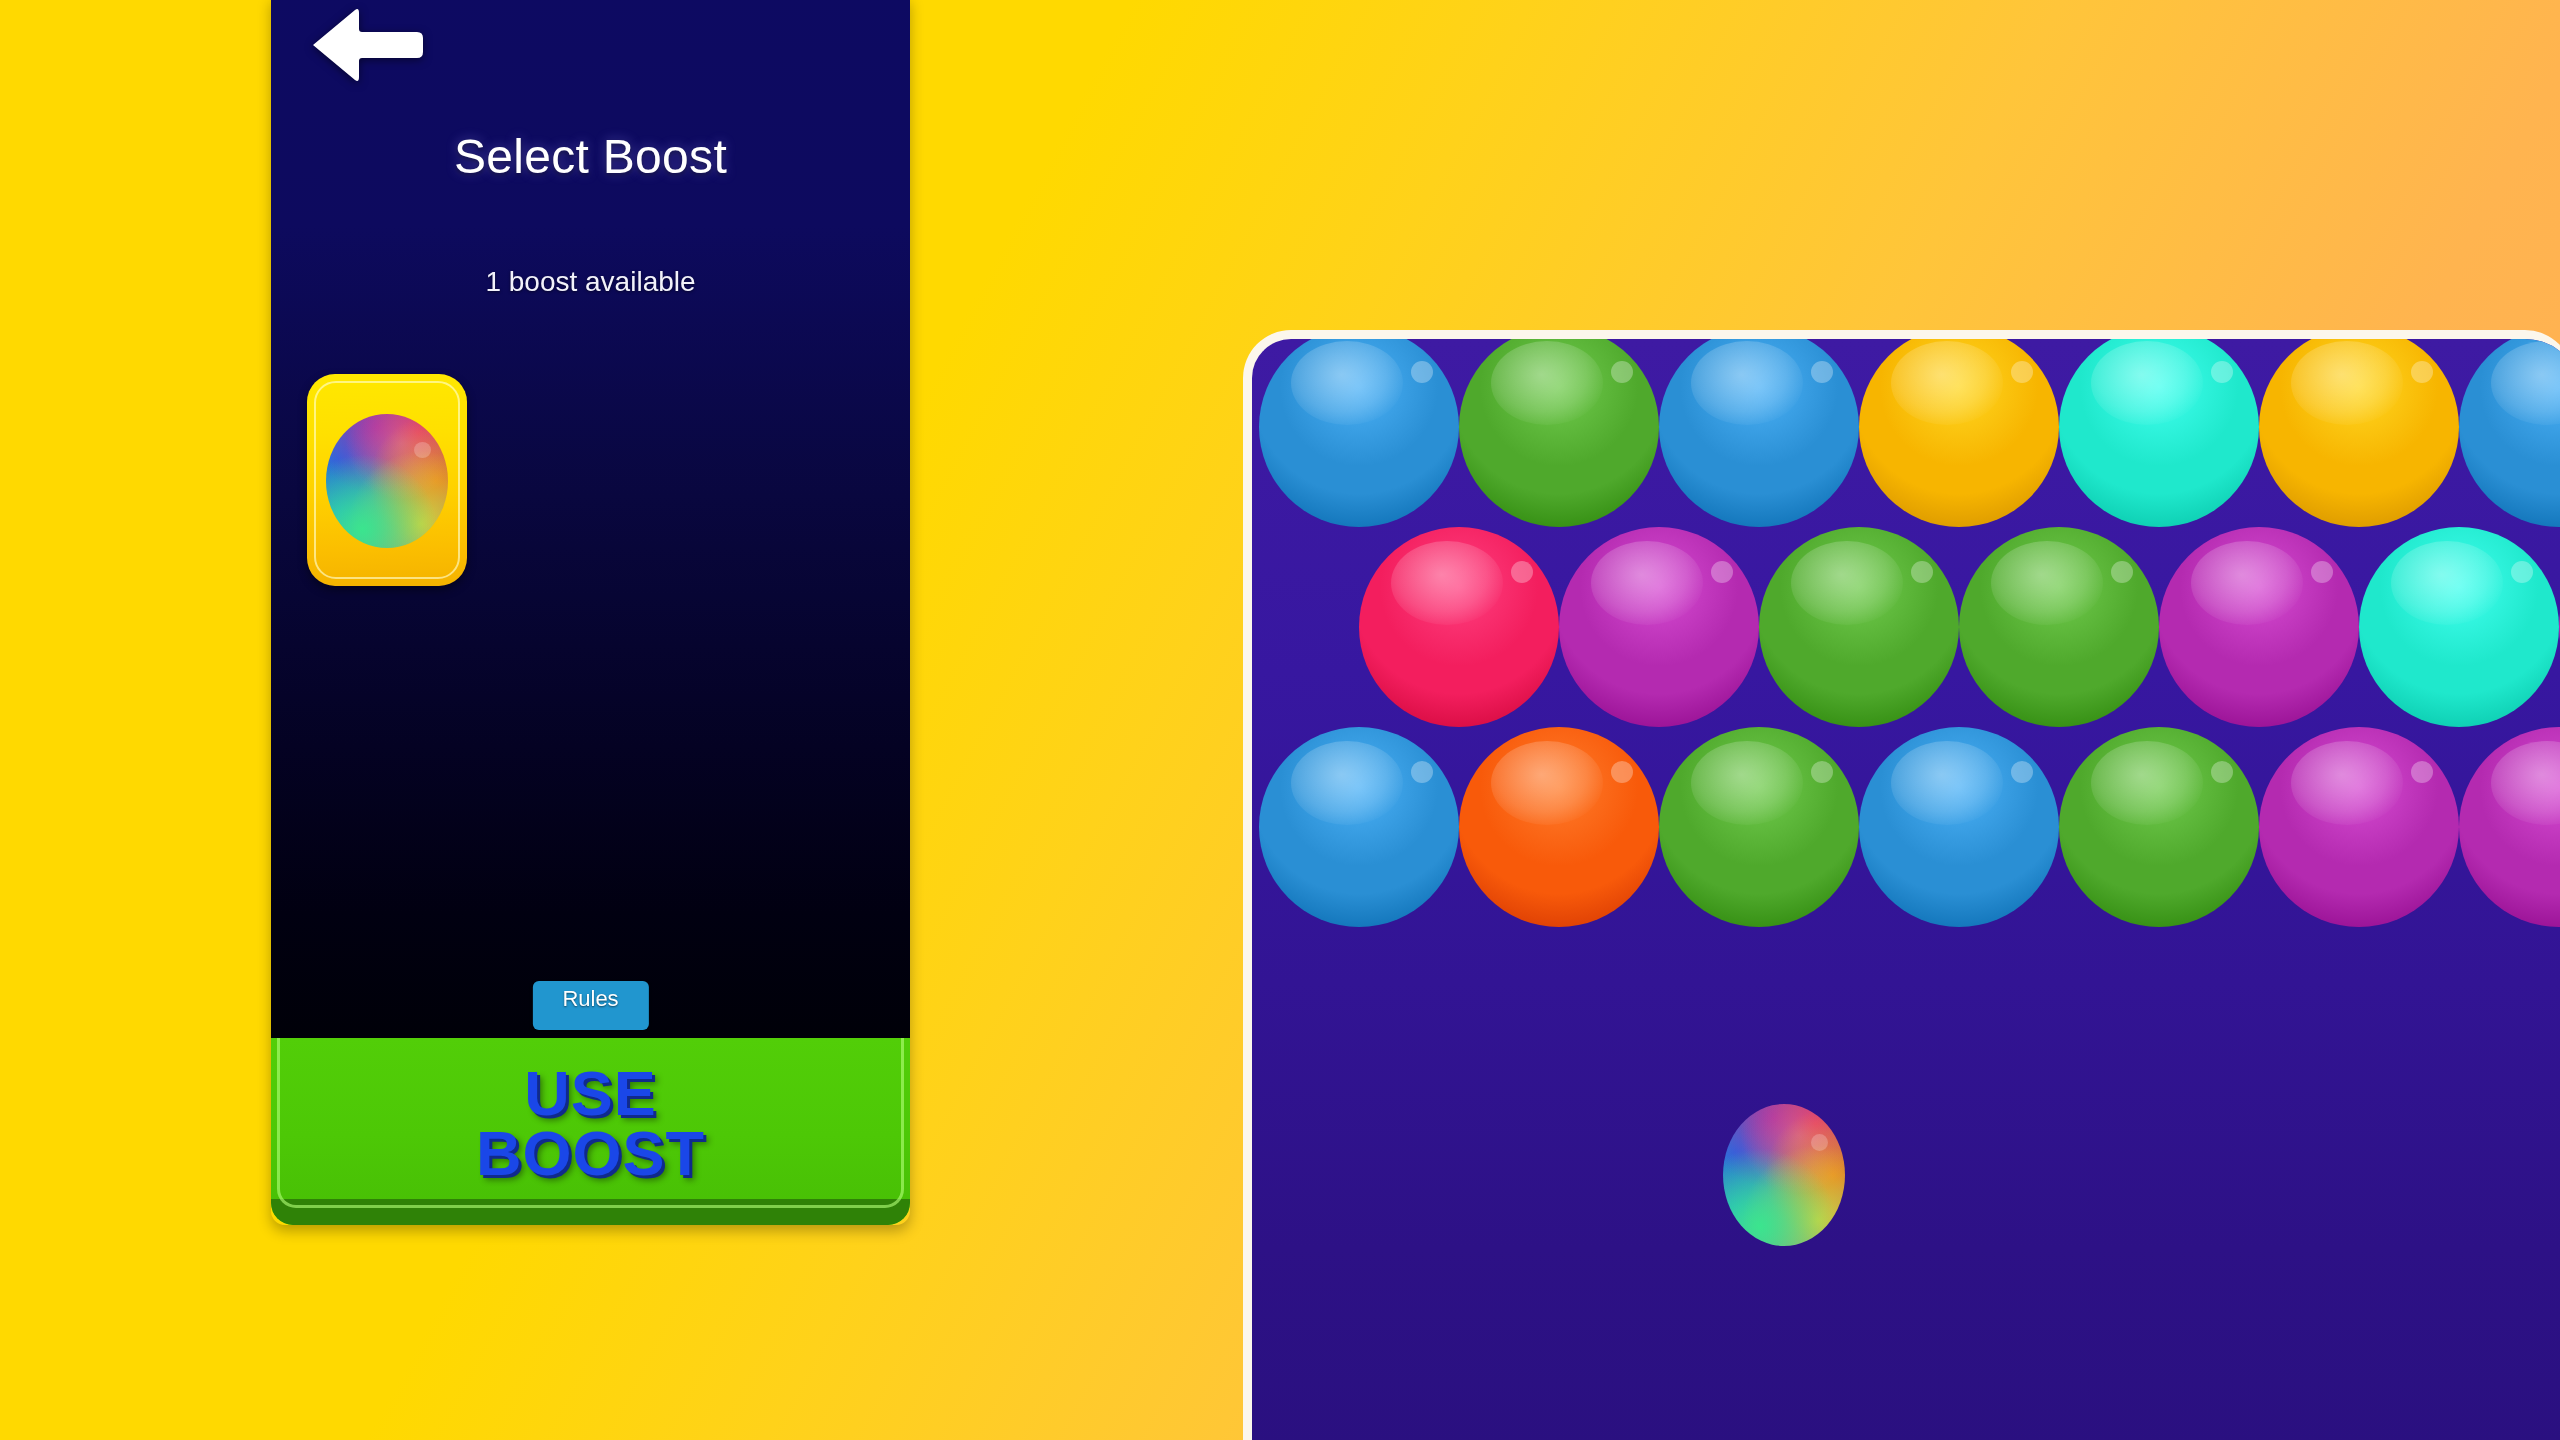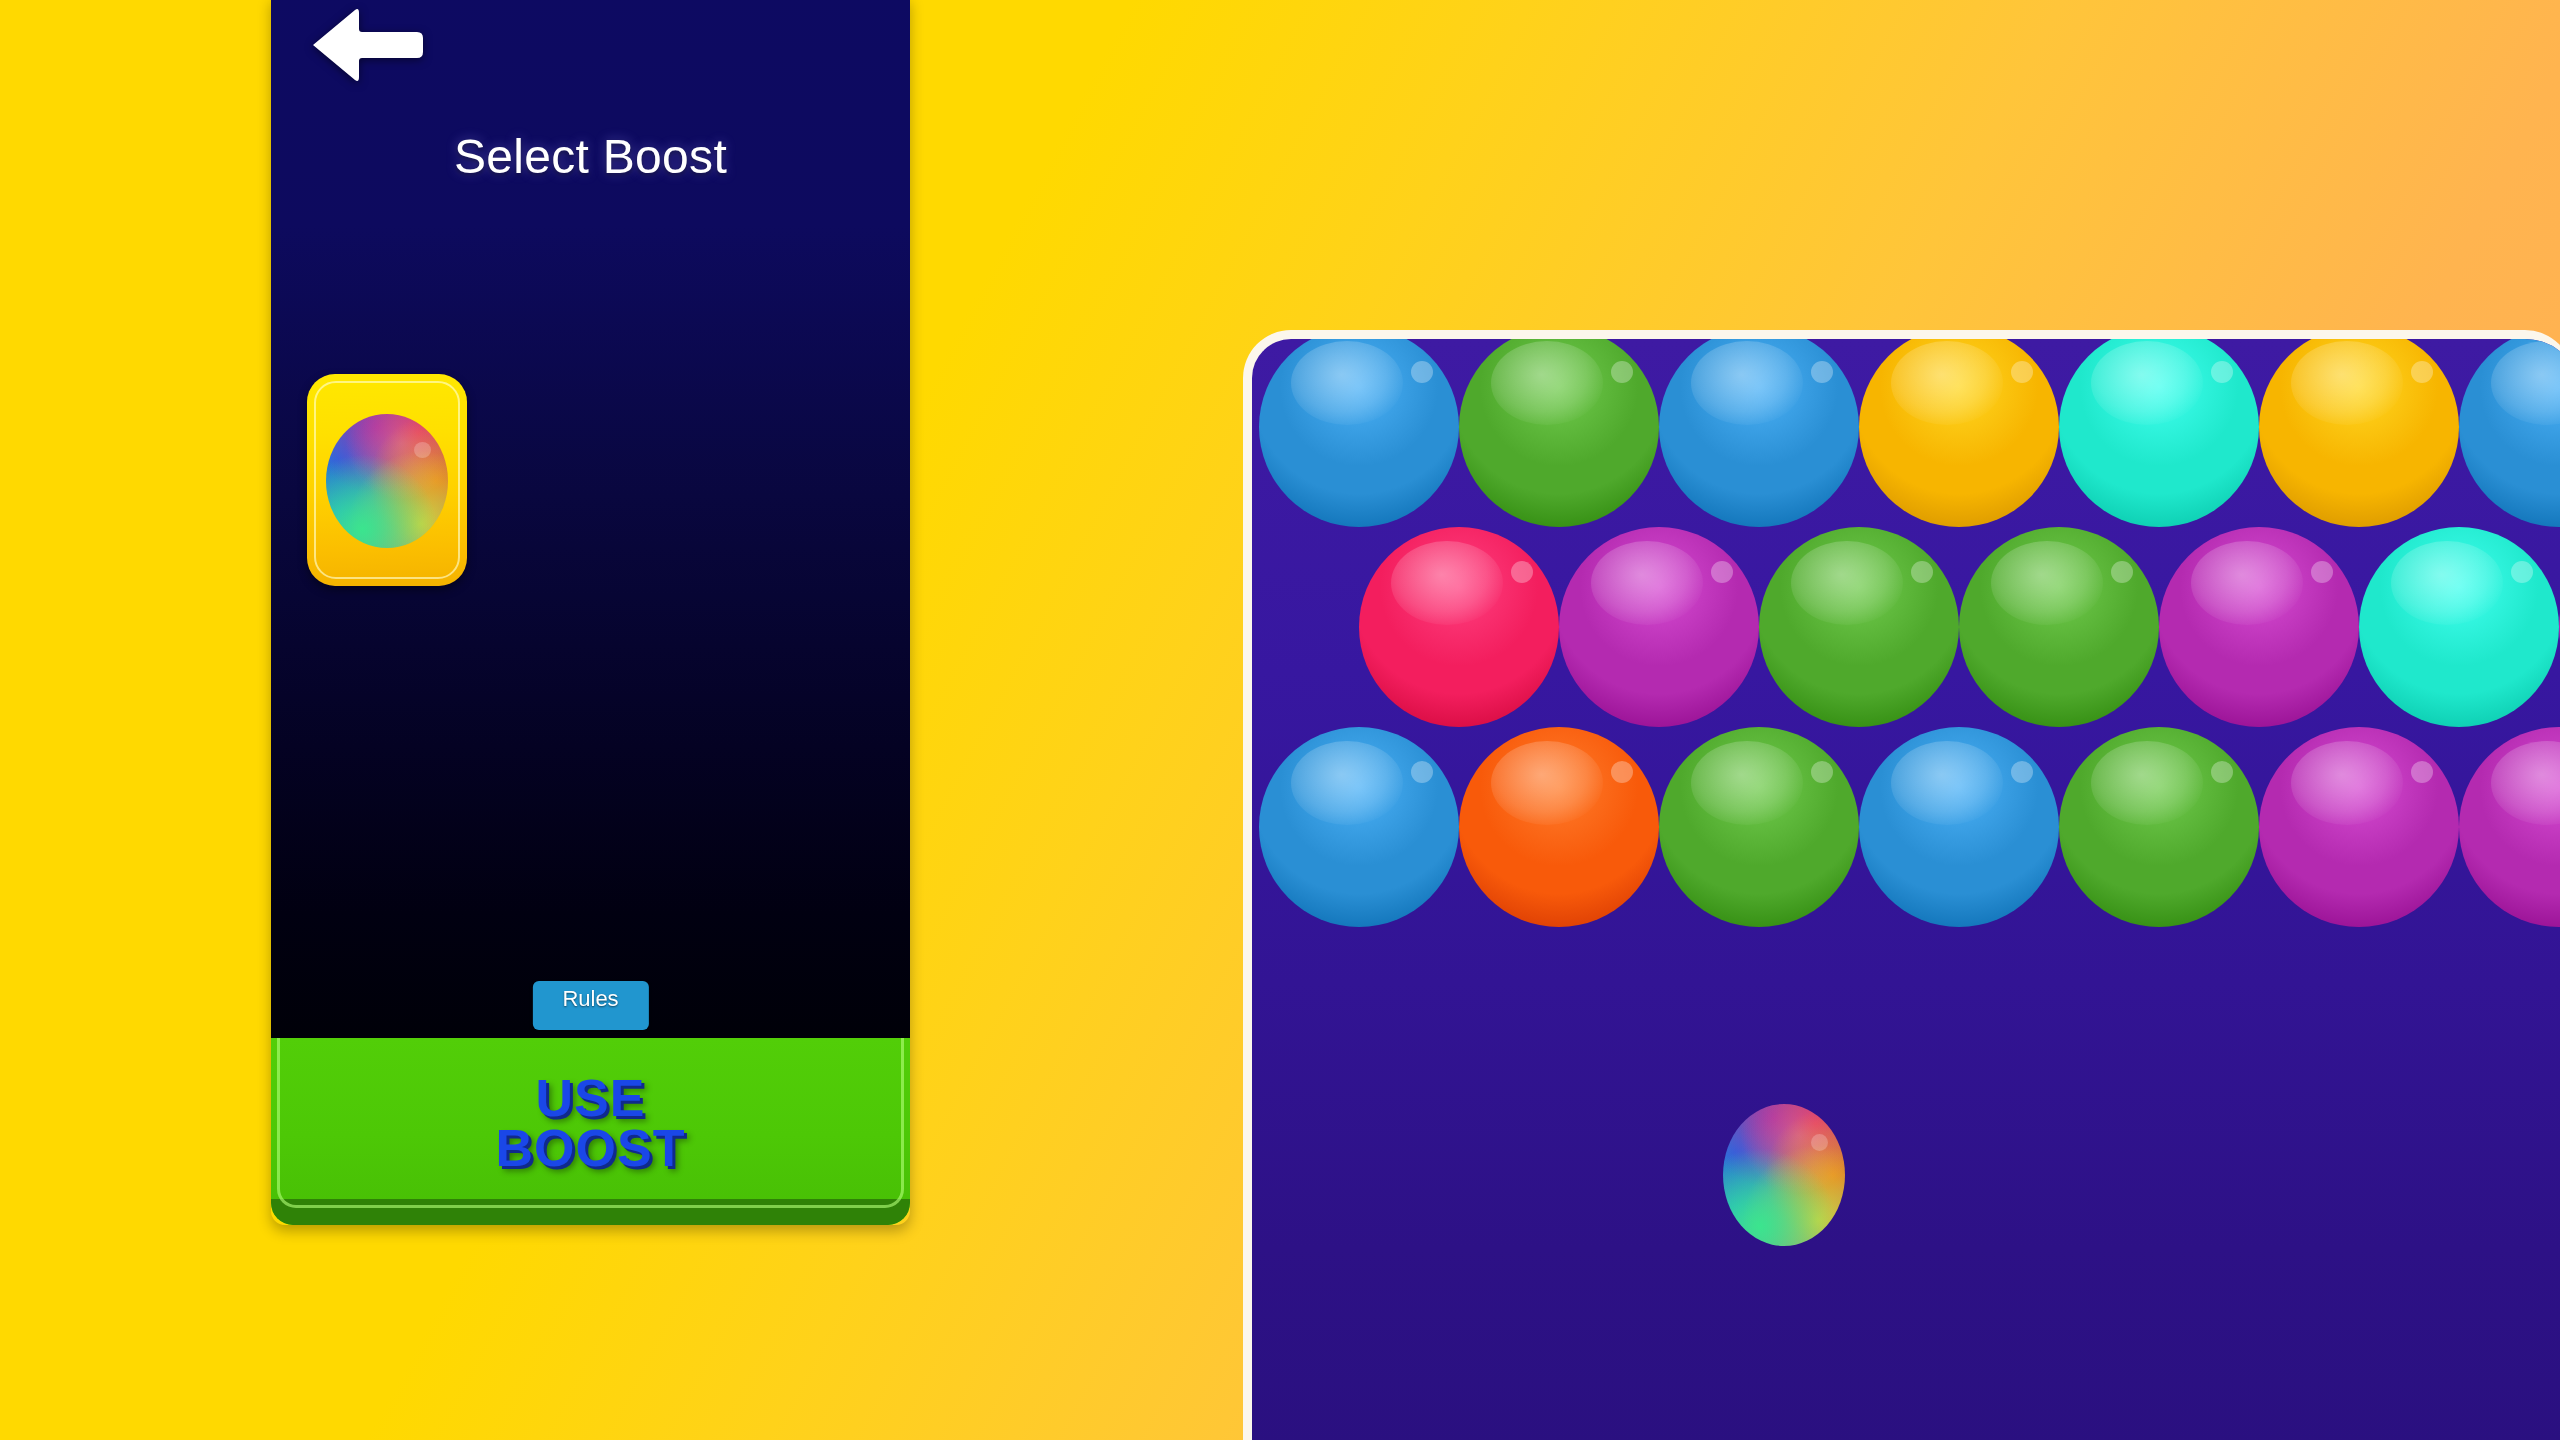"1 boost available" div { html: none -> <div>1 boost available</div> }
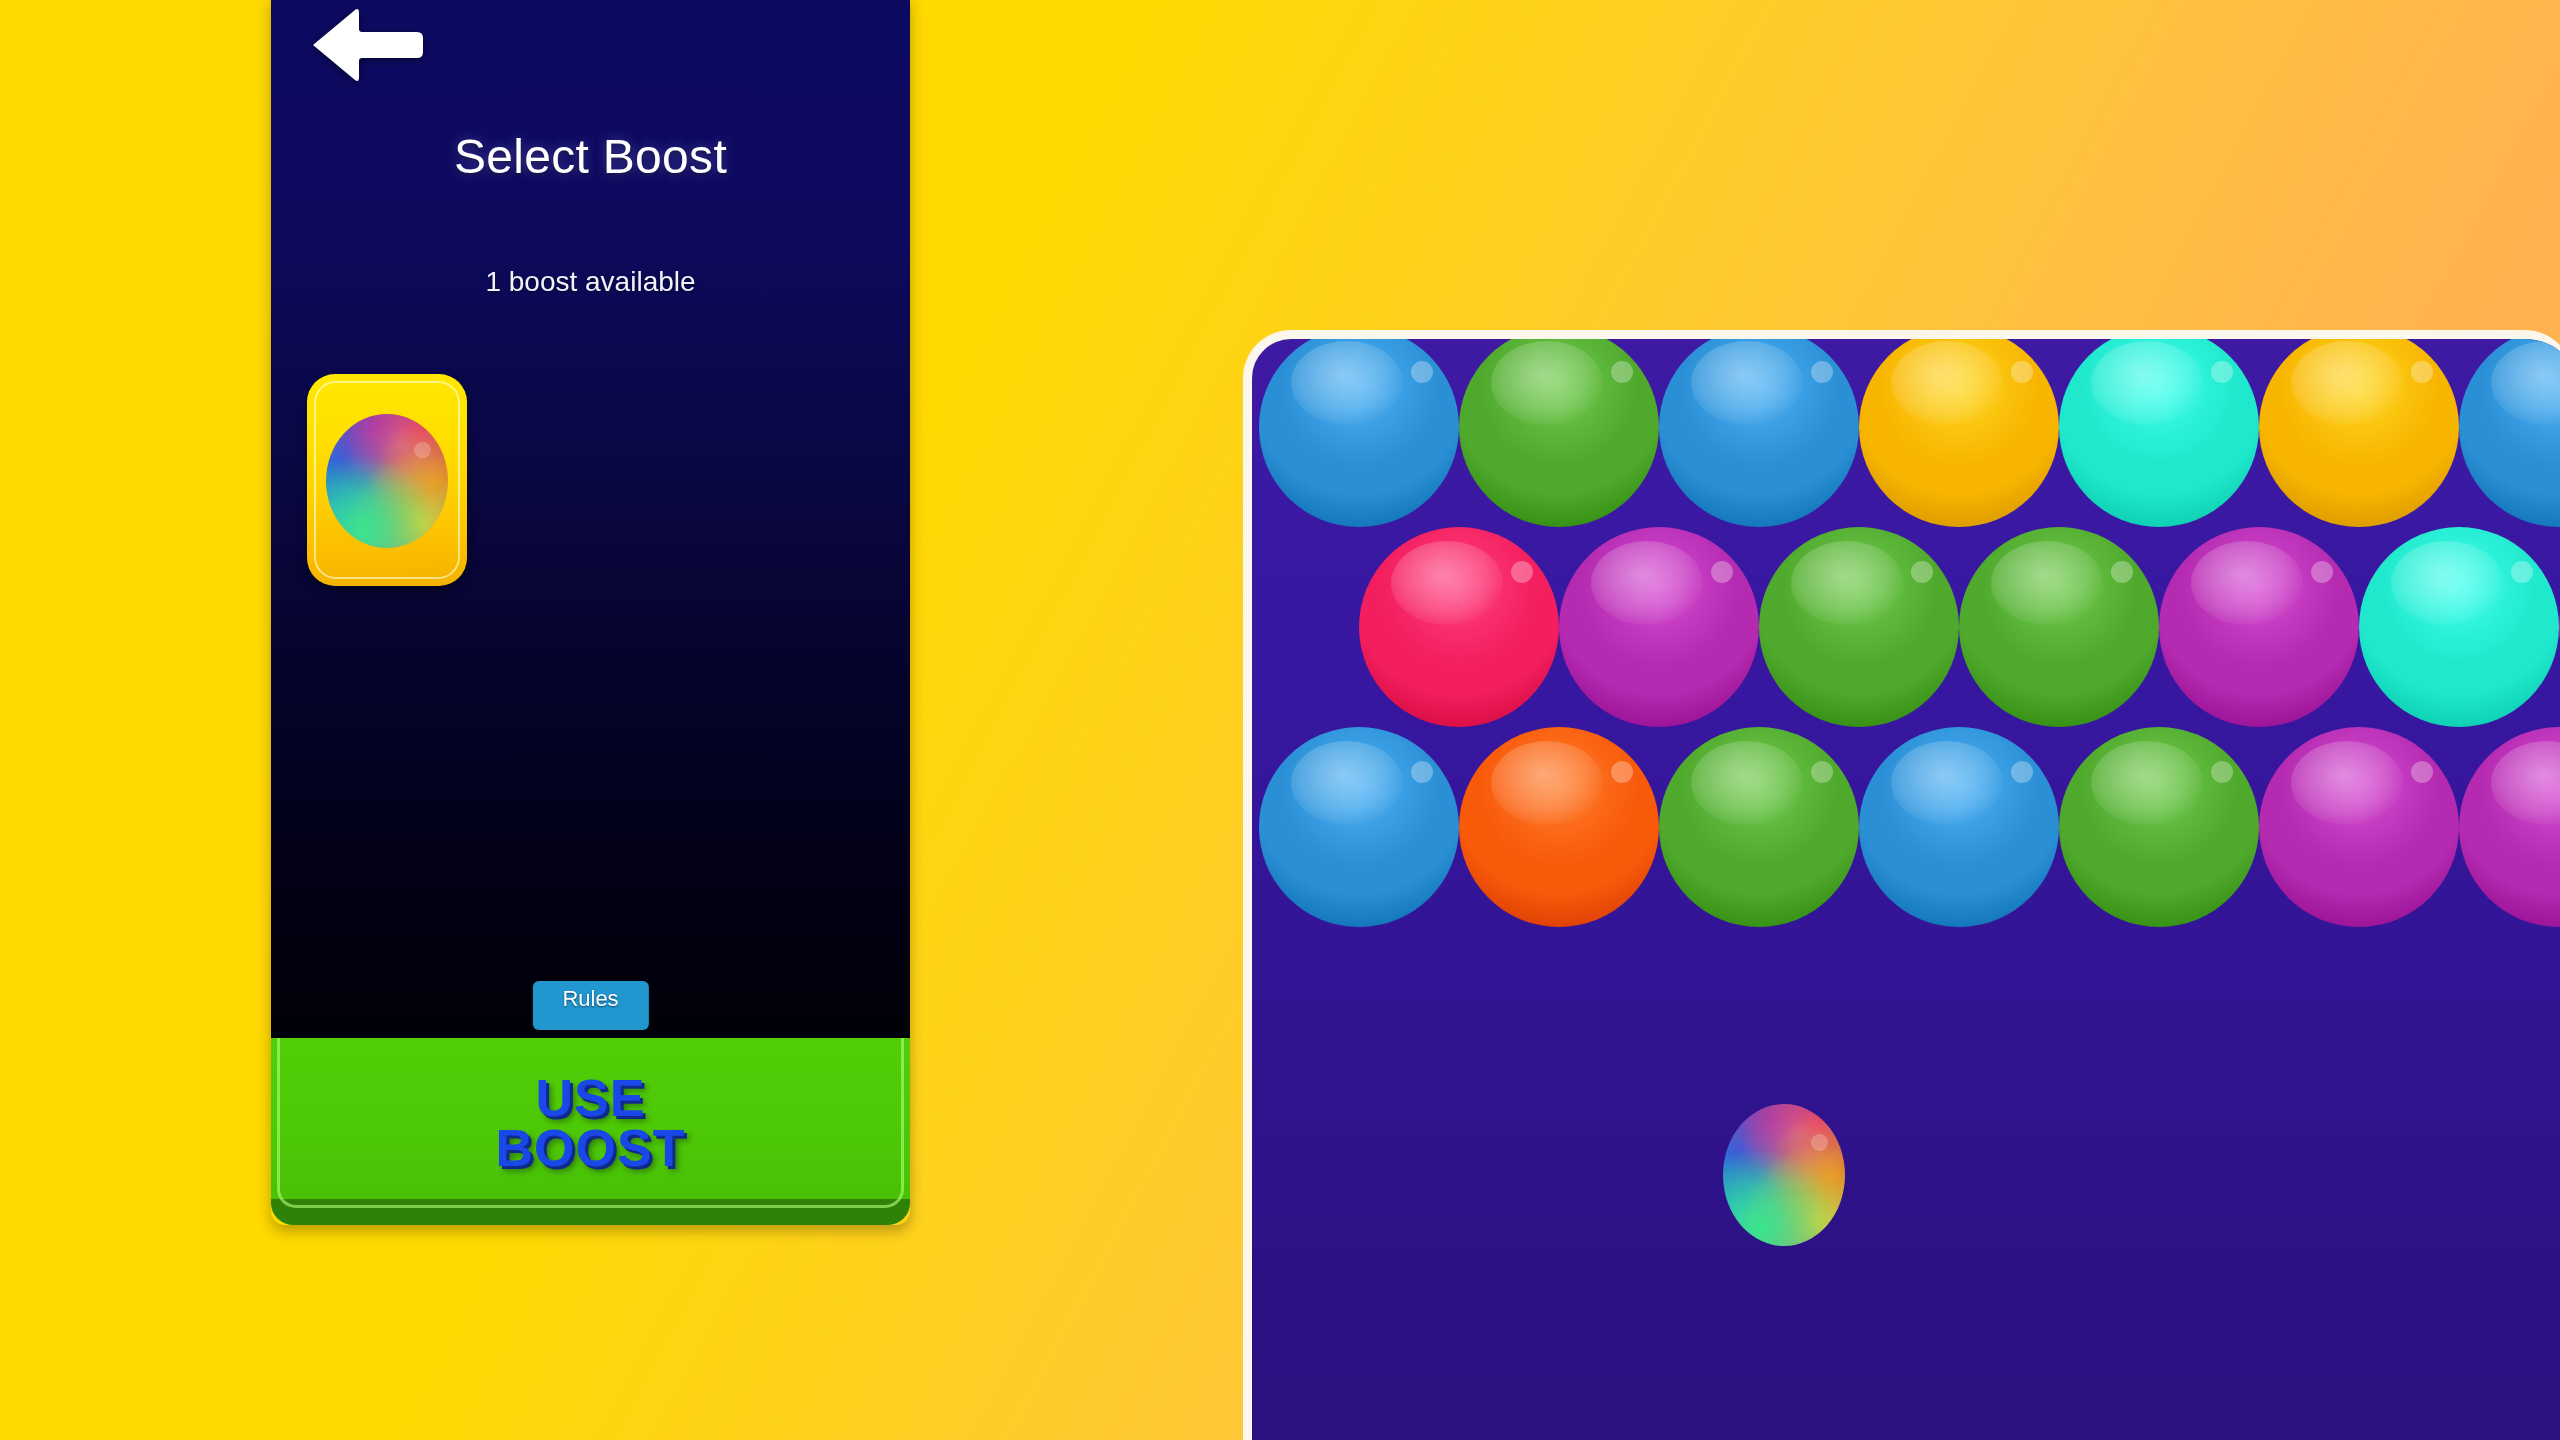"USE" #use-boost-label { font-size: 52px -> 63px }
